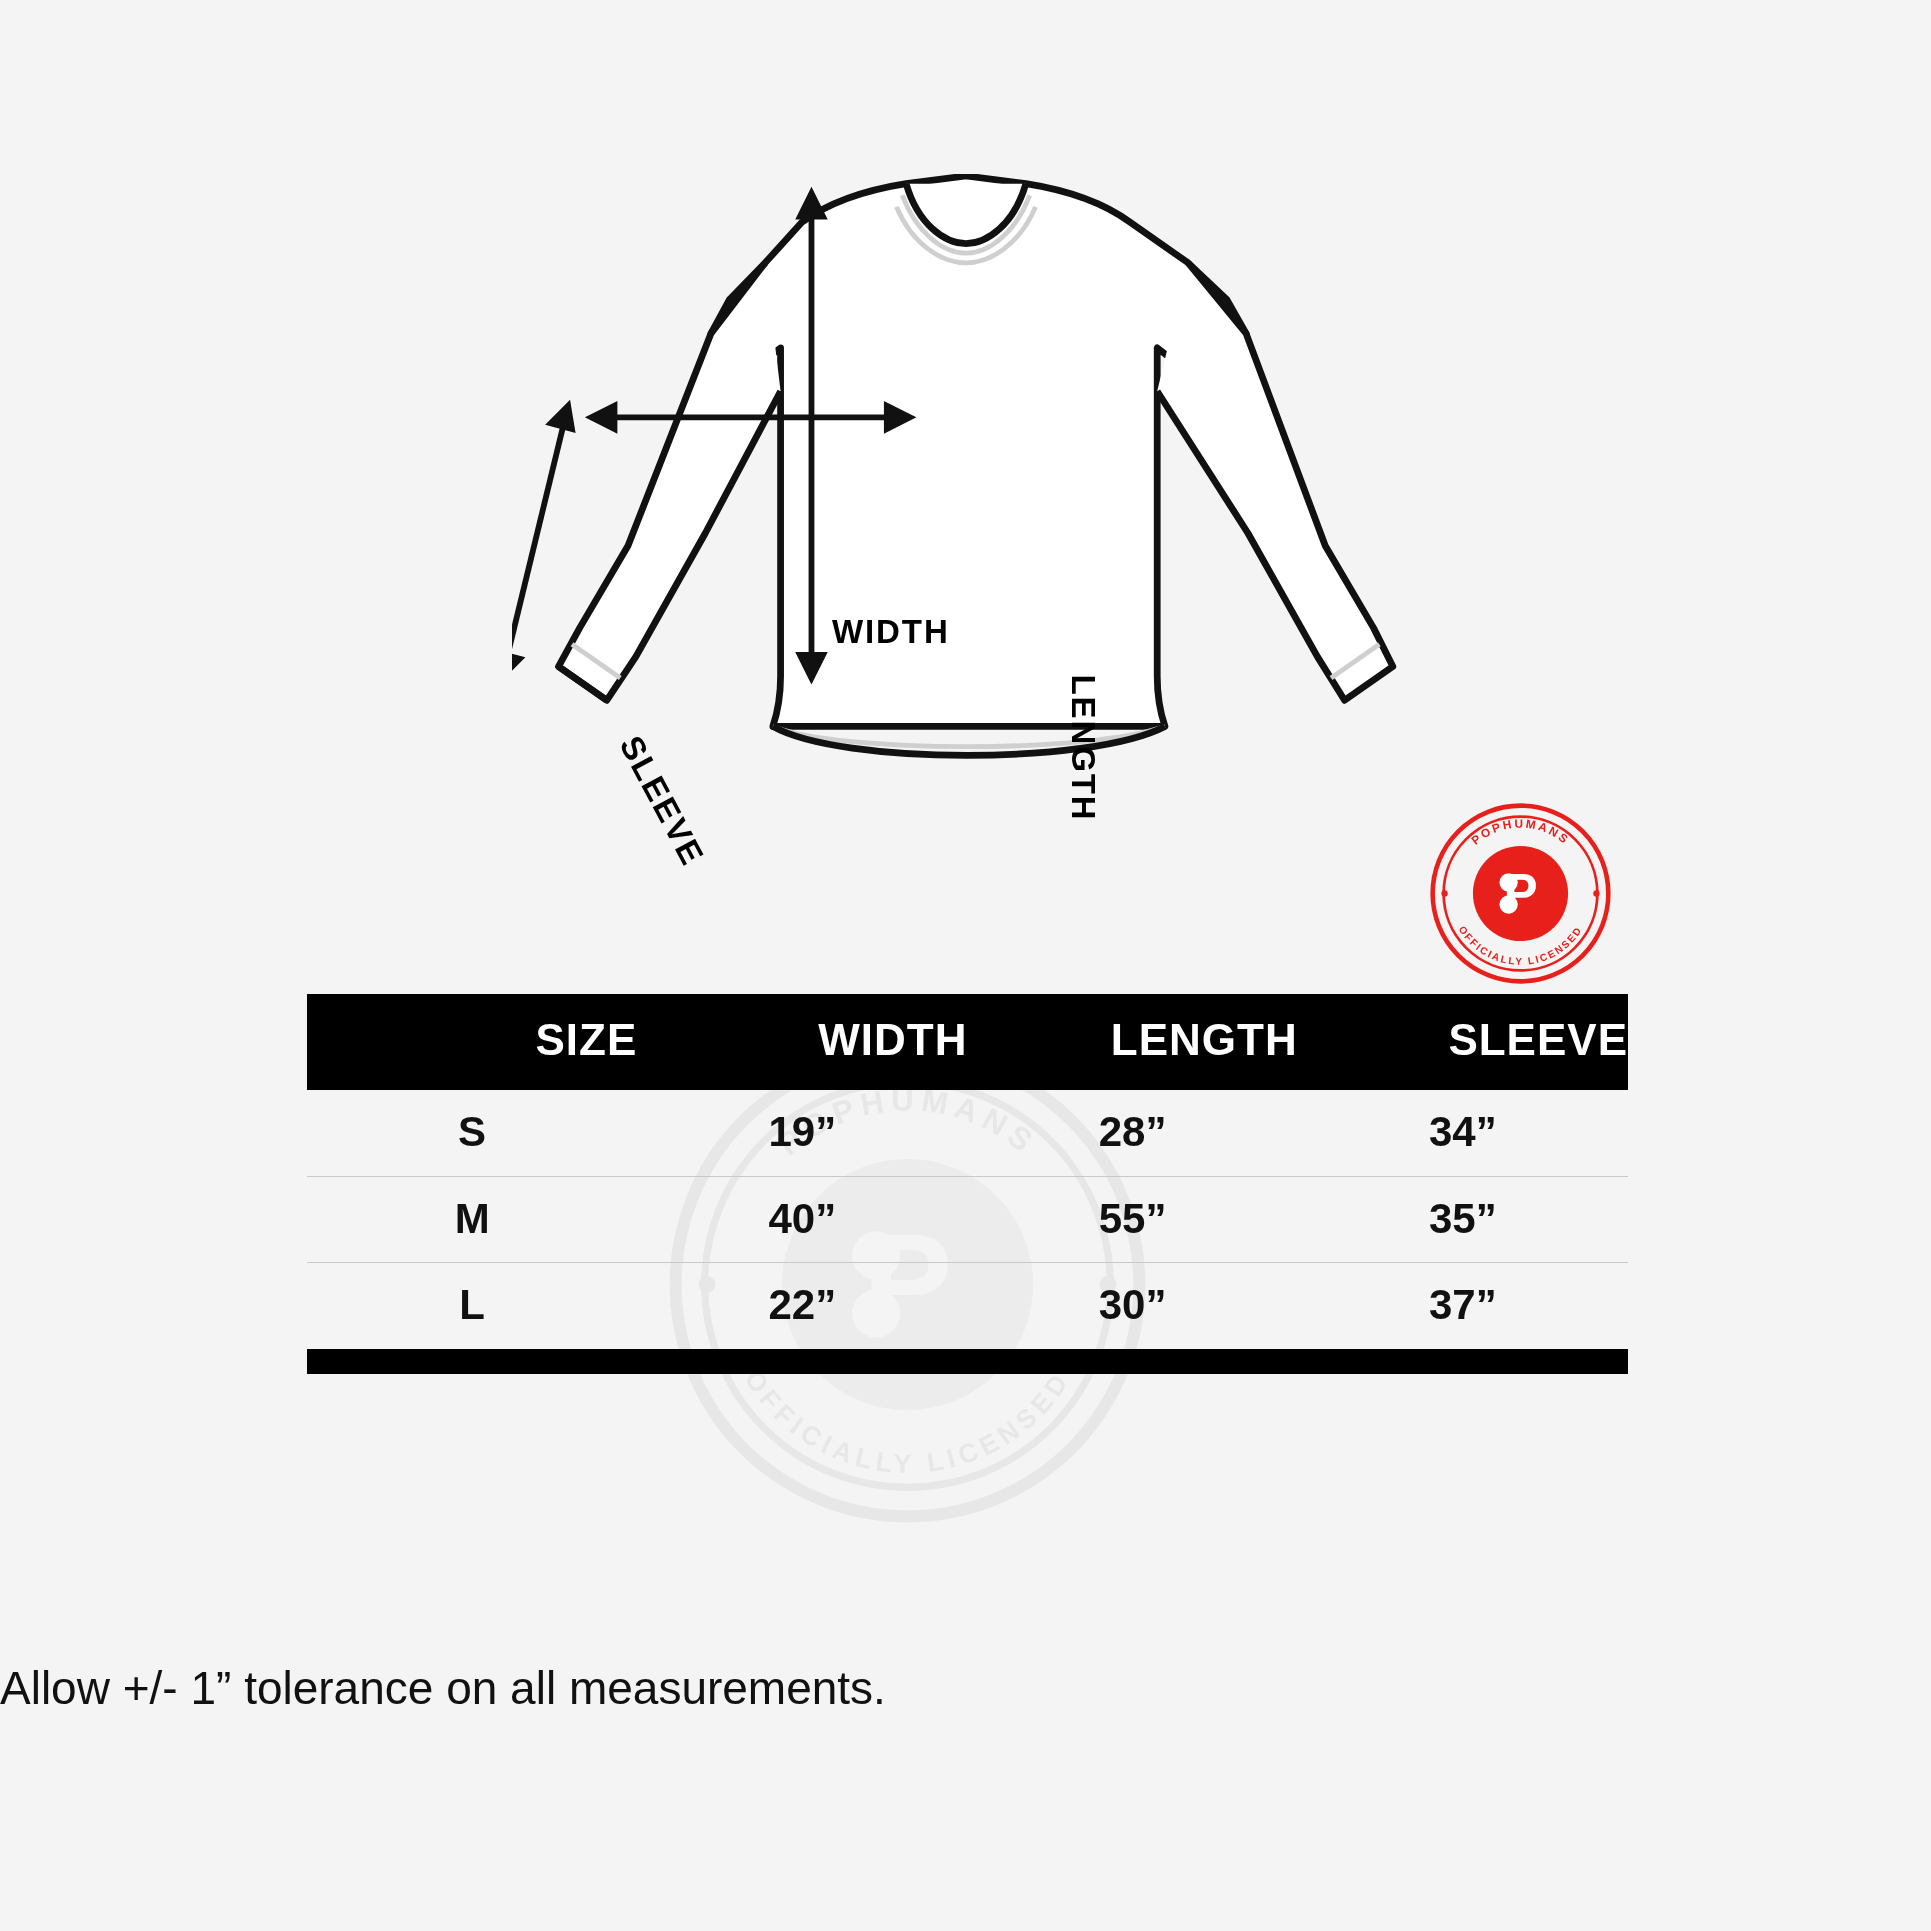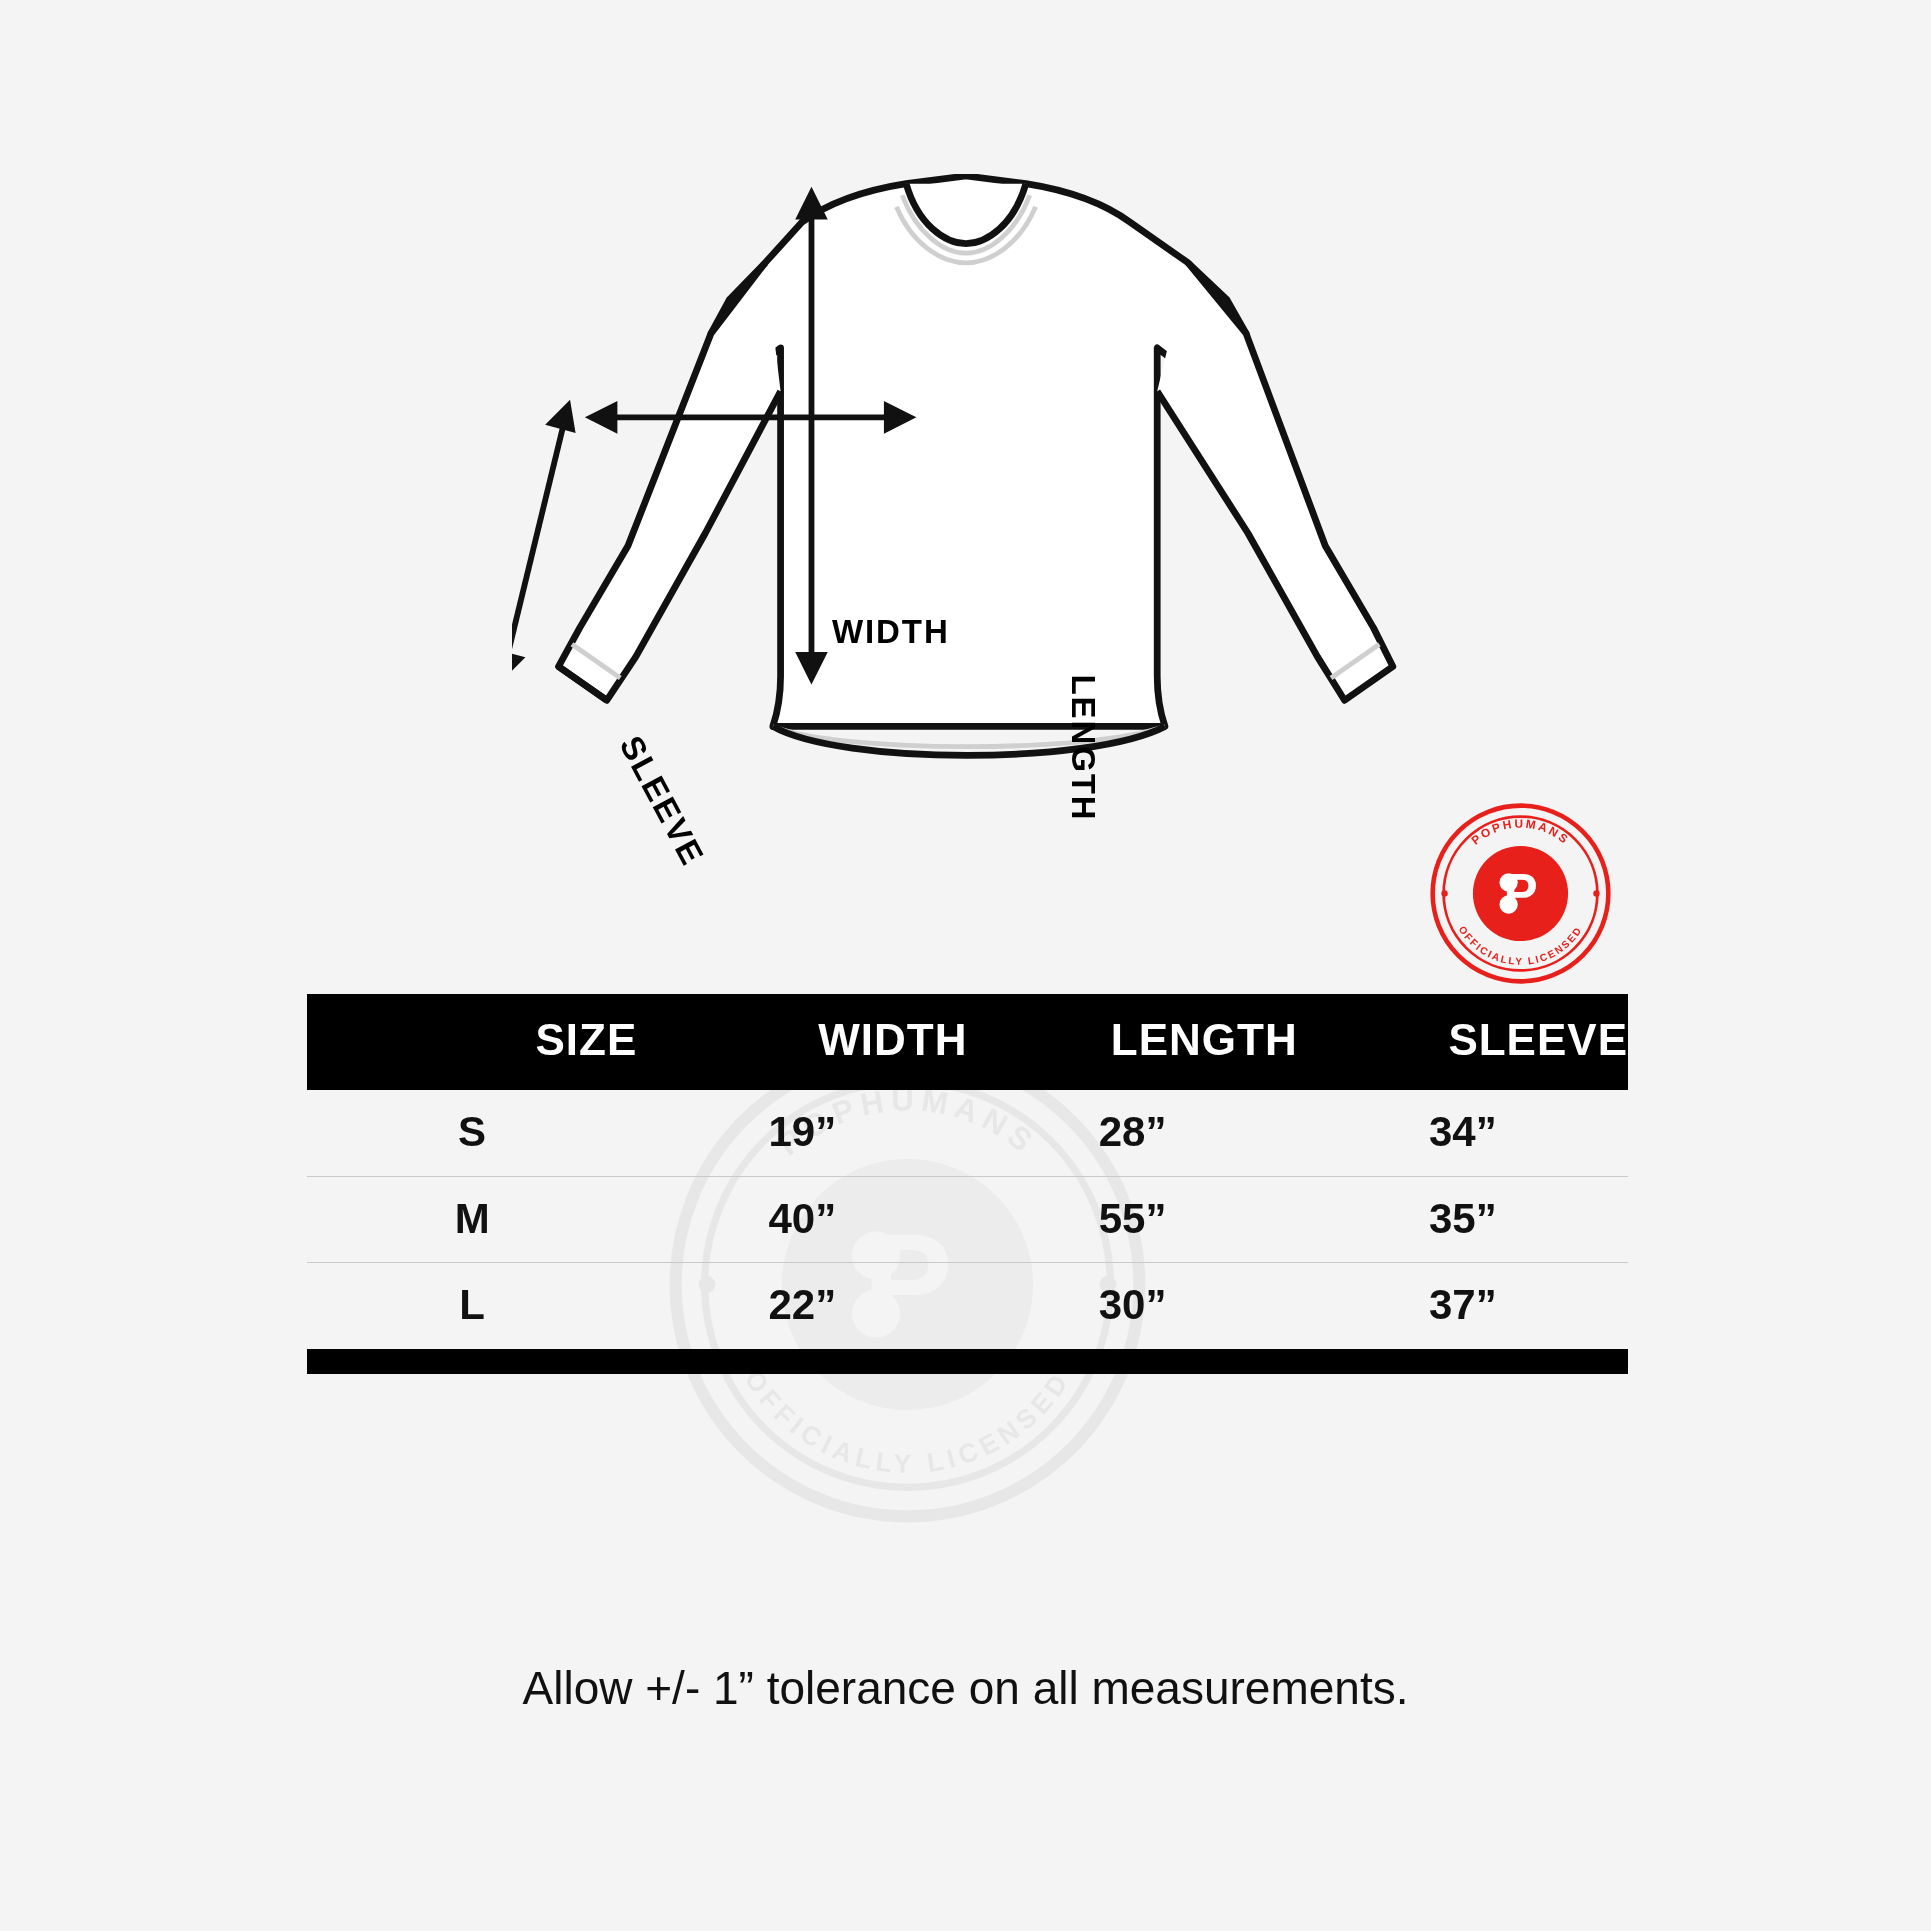"Allow +/- 1” tolerance on" .tolerance { text-align: center -> left }
